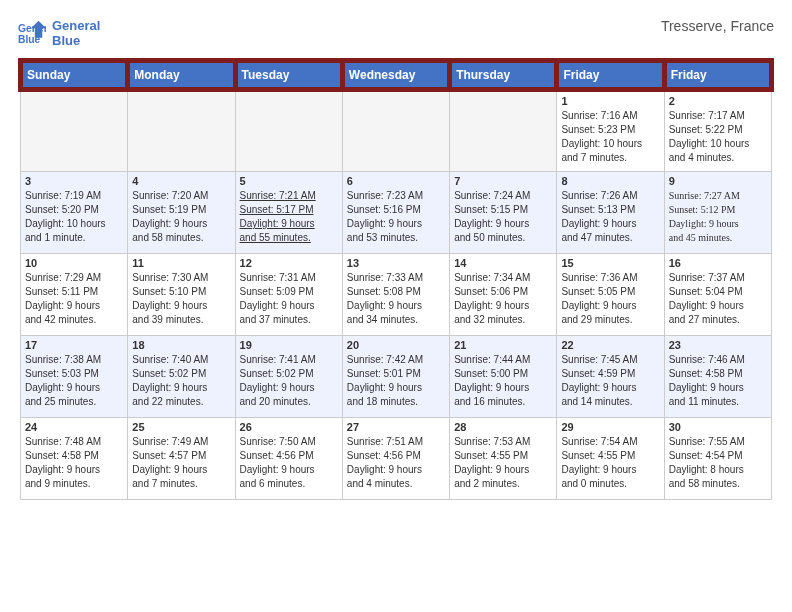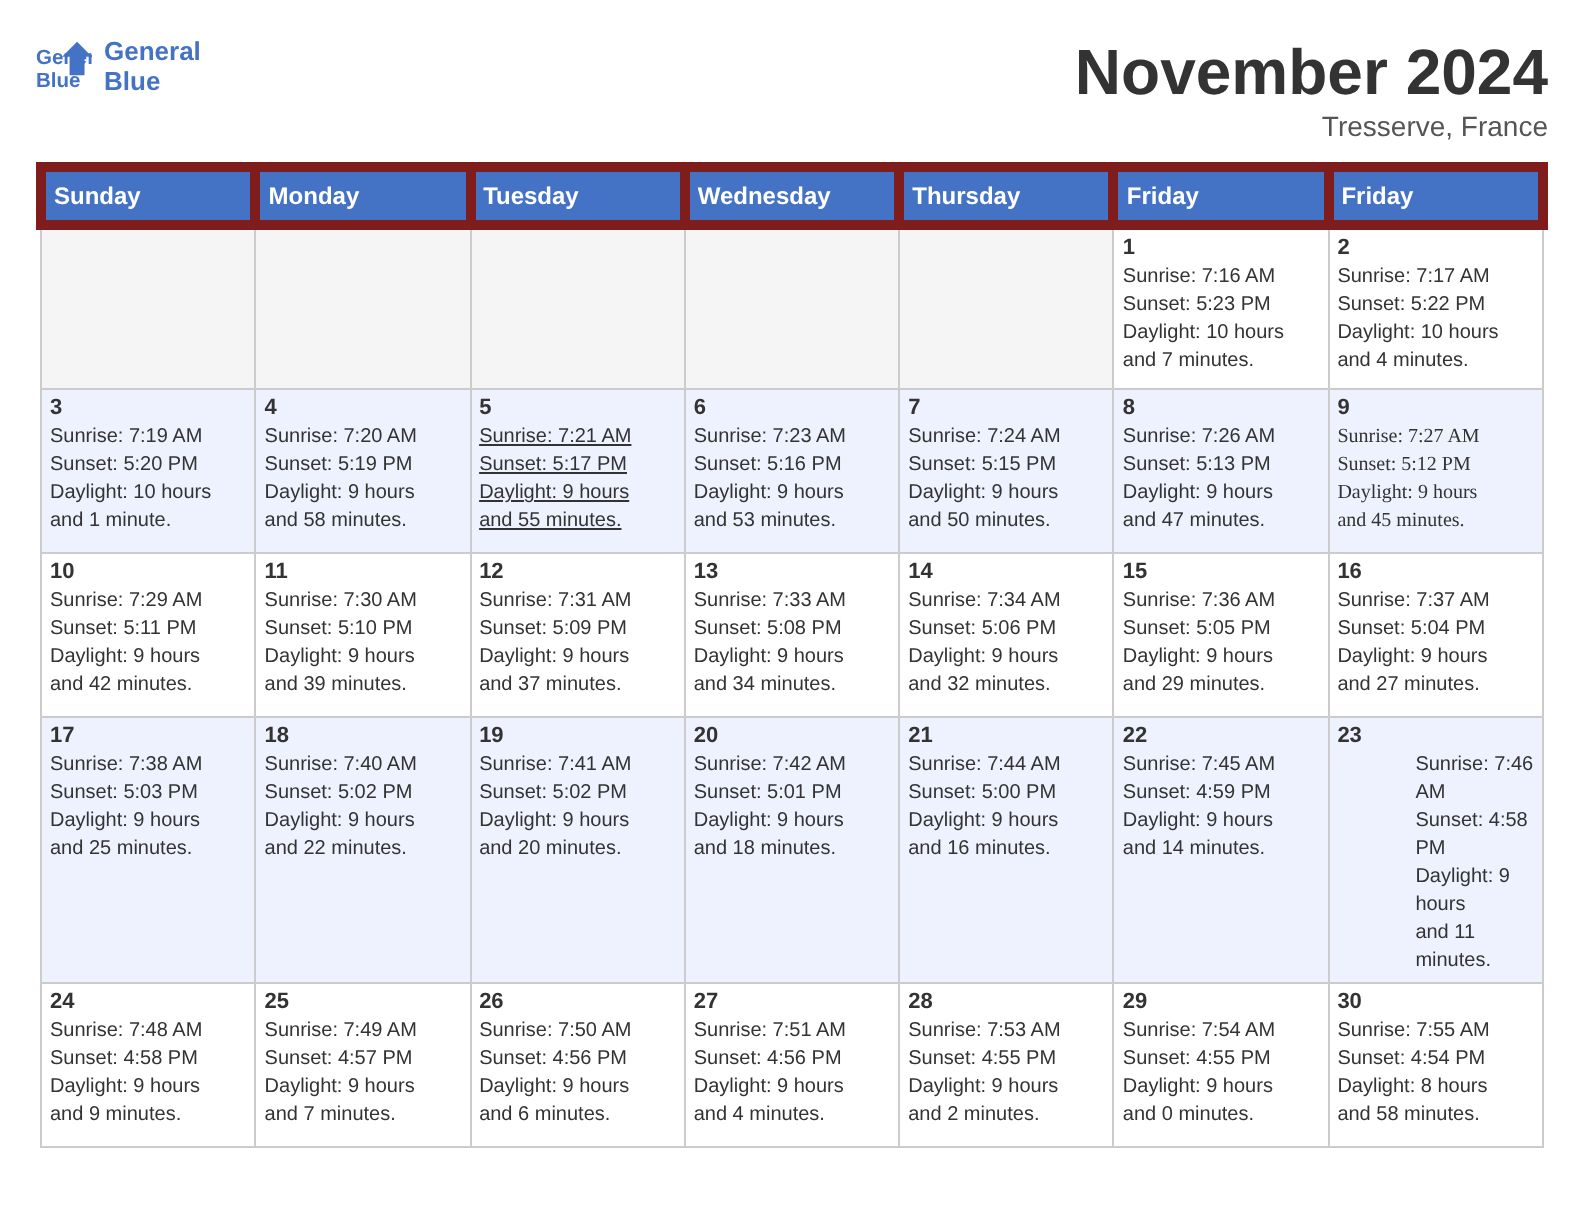"November 2024" div.month-title { html: <div>November 2024</div> -> none }
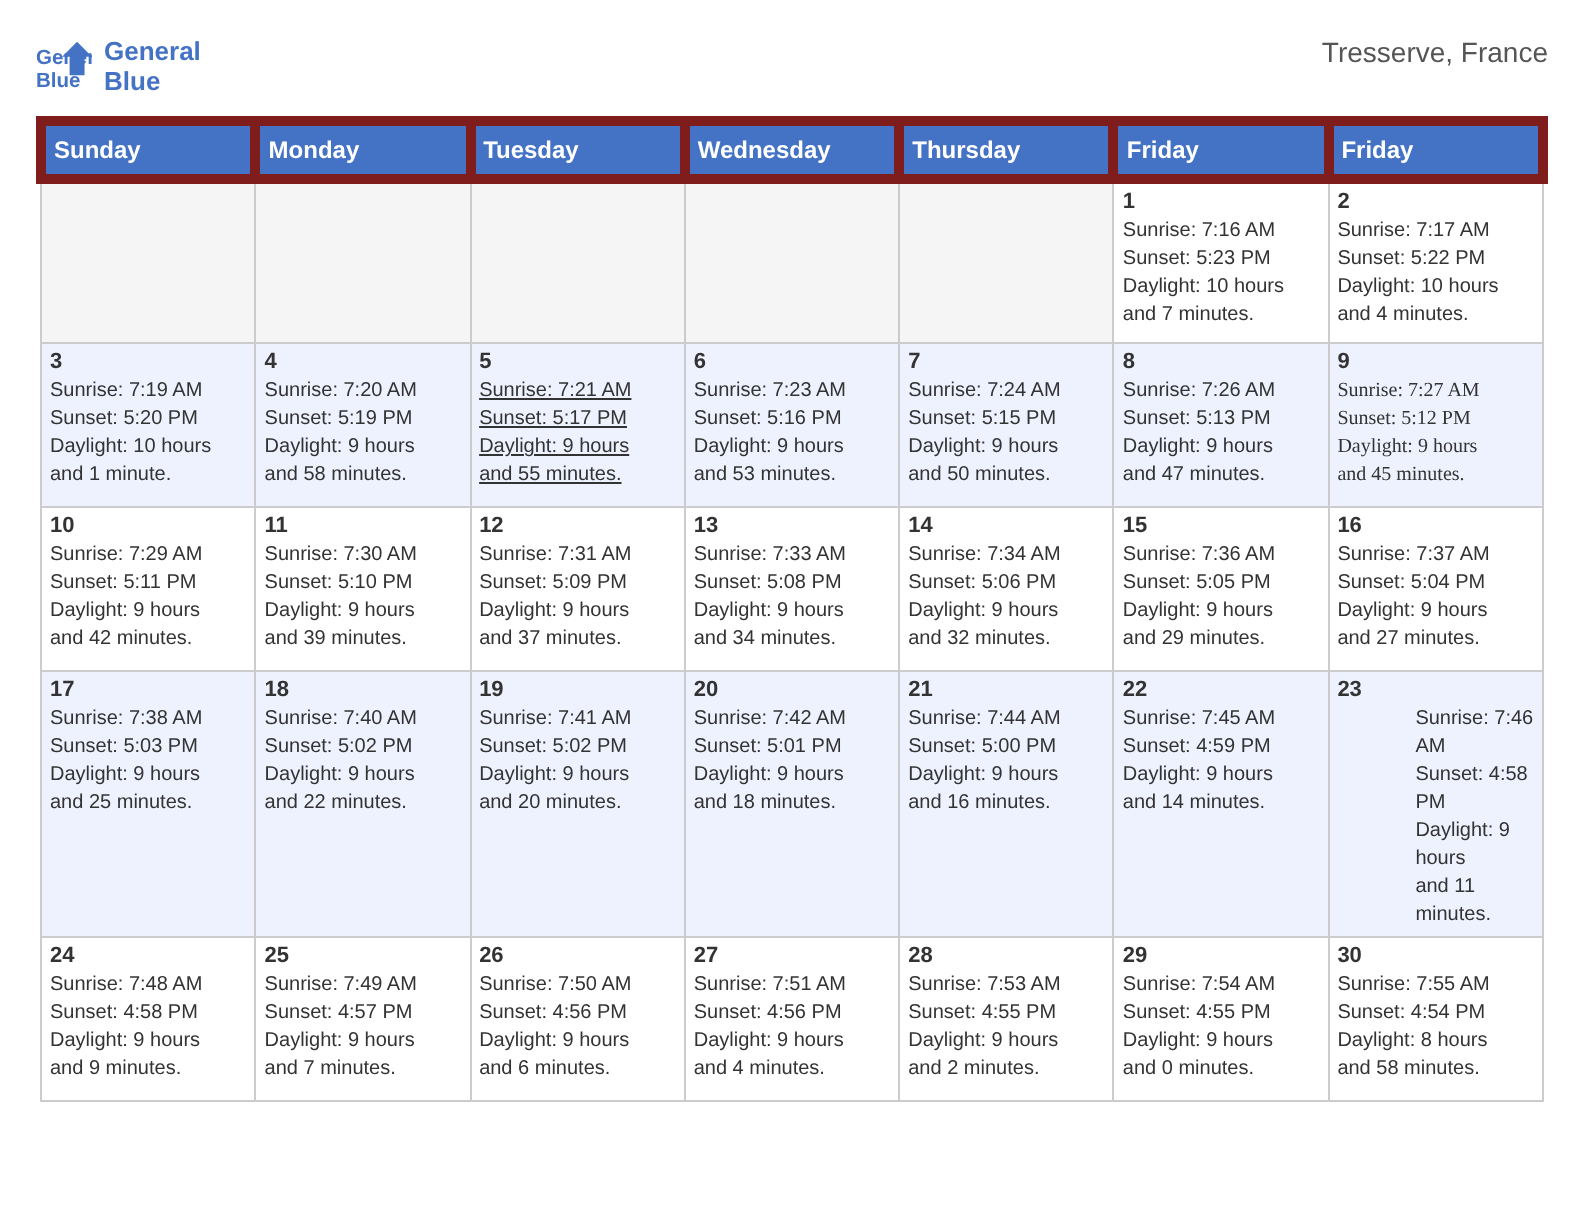"Sunrise: 7:46 AM" div.day-info { margin-left: 39px -> none }
